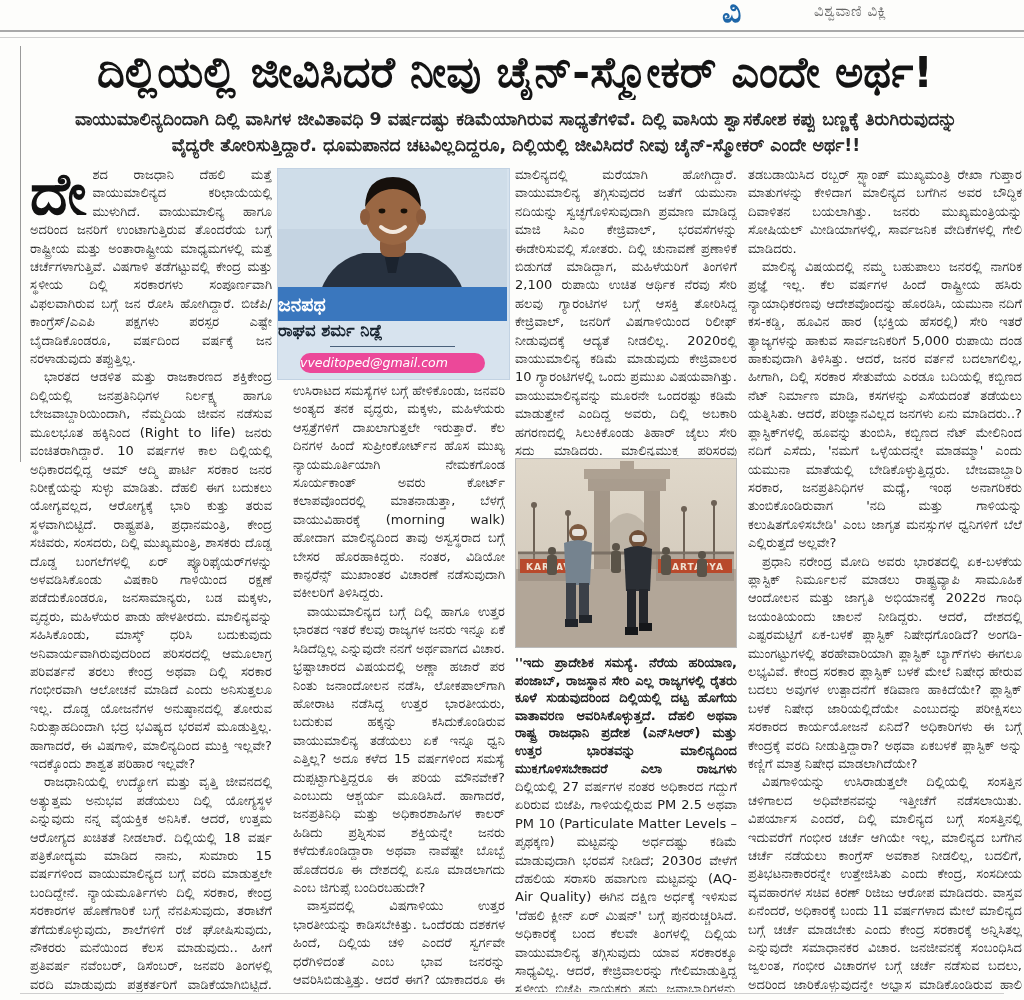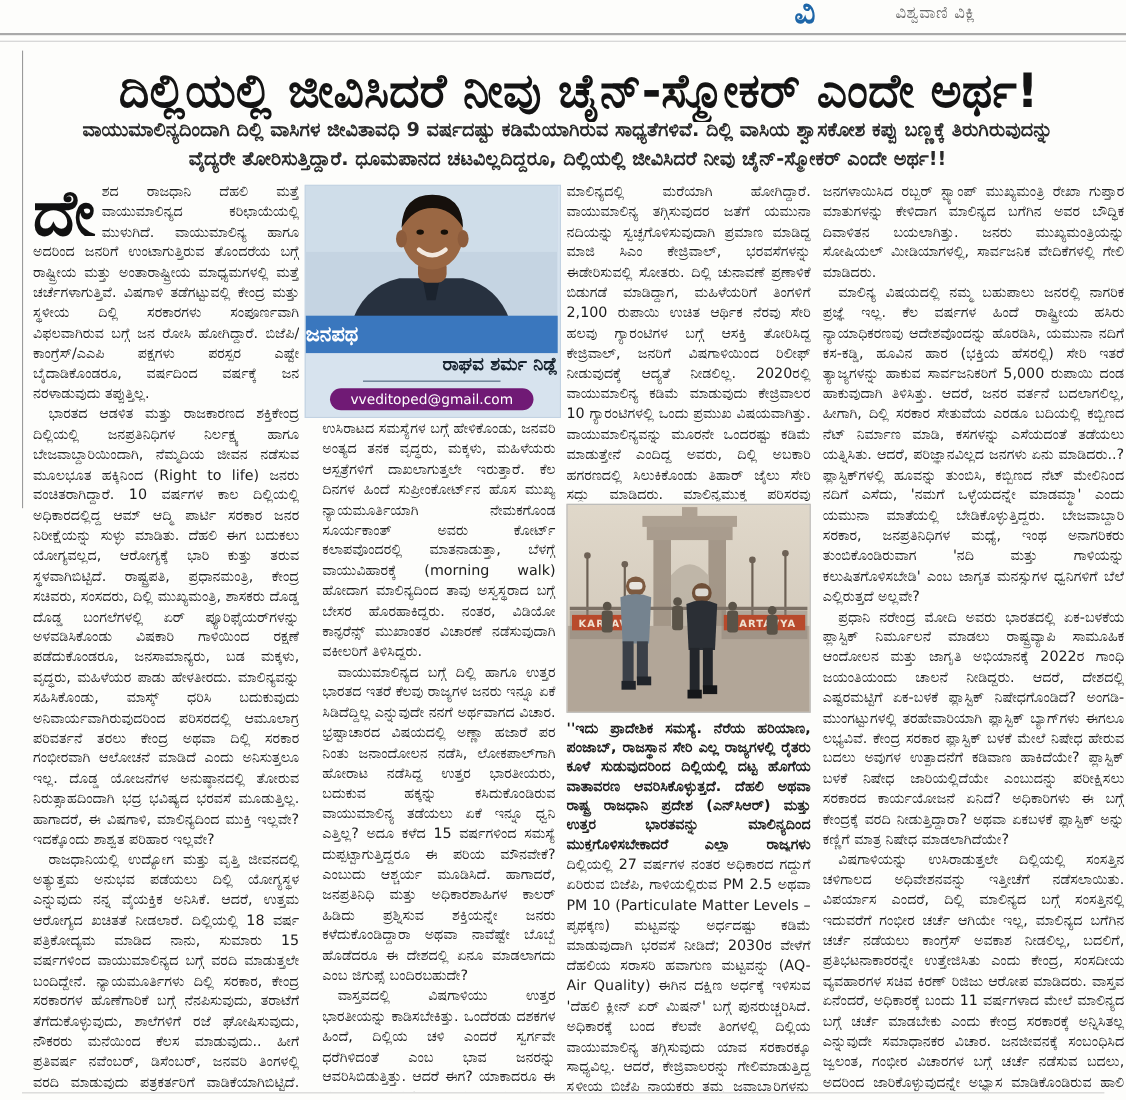"ದಿಲ್ಲಿಯಲ್ಲಿ ಜೀವಿಸಿದರೆ ನೀವು ಚೈನ್-ಸ್ಮೋಕರ್" h1.headline { margin: 11px -> 0 }
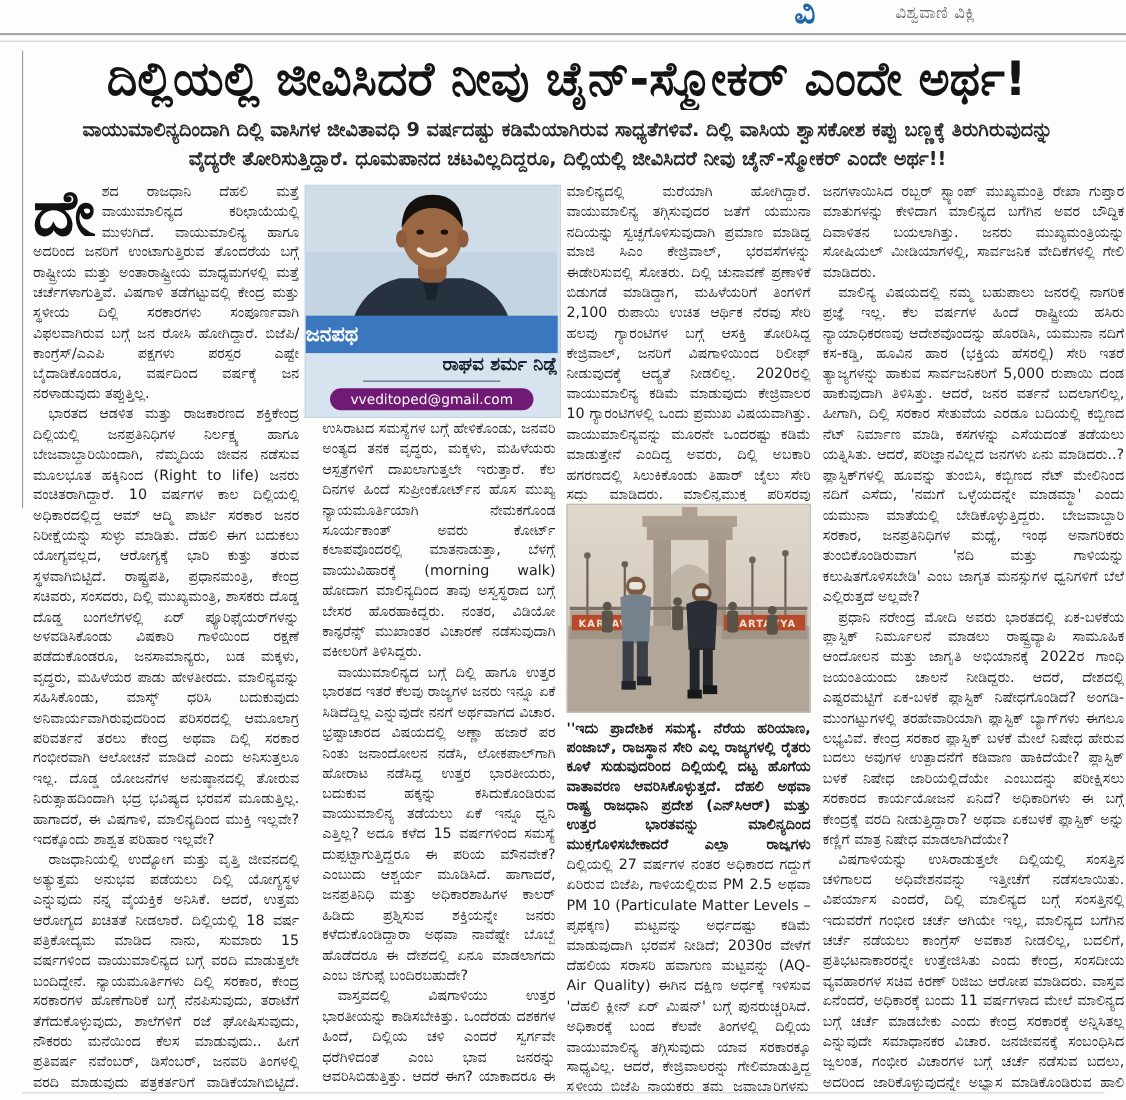"ಜನಗಳಾಯಿಸಿದ ರಬ್ಬರ್ ಸ್ಟ್ಯಾಂಪ್ ಮುಖ್ಯಮಂತ್ರಿ" p { text: ಜನಗಳಾಯಿಸಿದ -> ತಡಬಡಾಯಿಸಿದ }
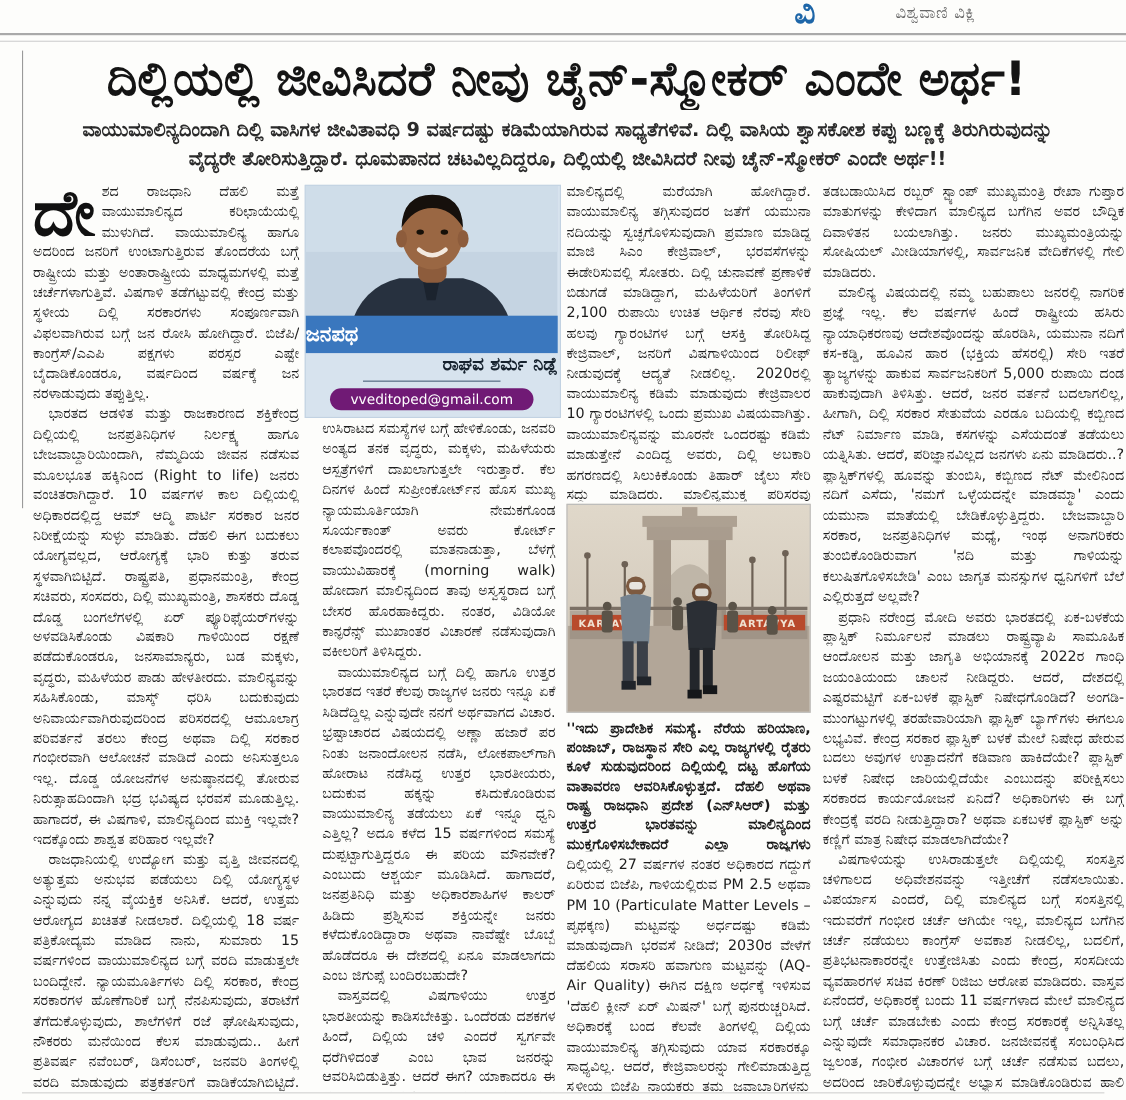"ರಾಘವ ಶರ್ಮ ನಿಡ್ಲೆ" .author-name { text-align: right -> left }
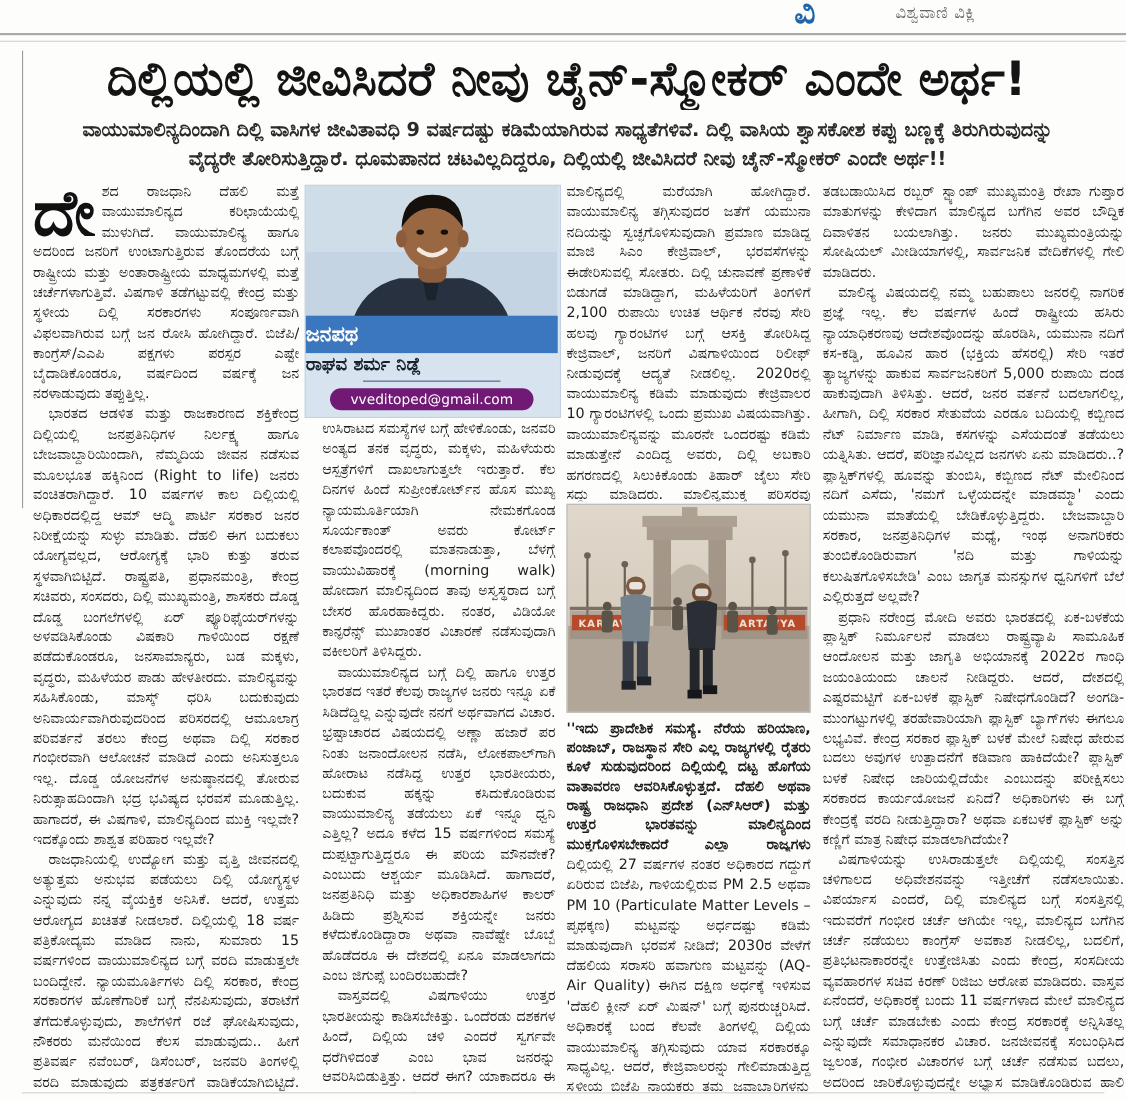"vveditoped@gmail.com" .author-email { background: #701a75 -> #ec4899; font-style: none -> italic; text-align: center -> left }
